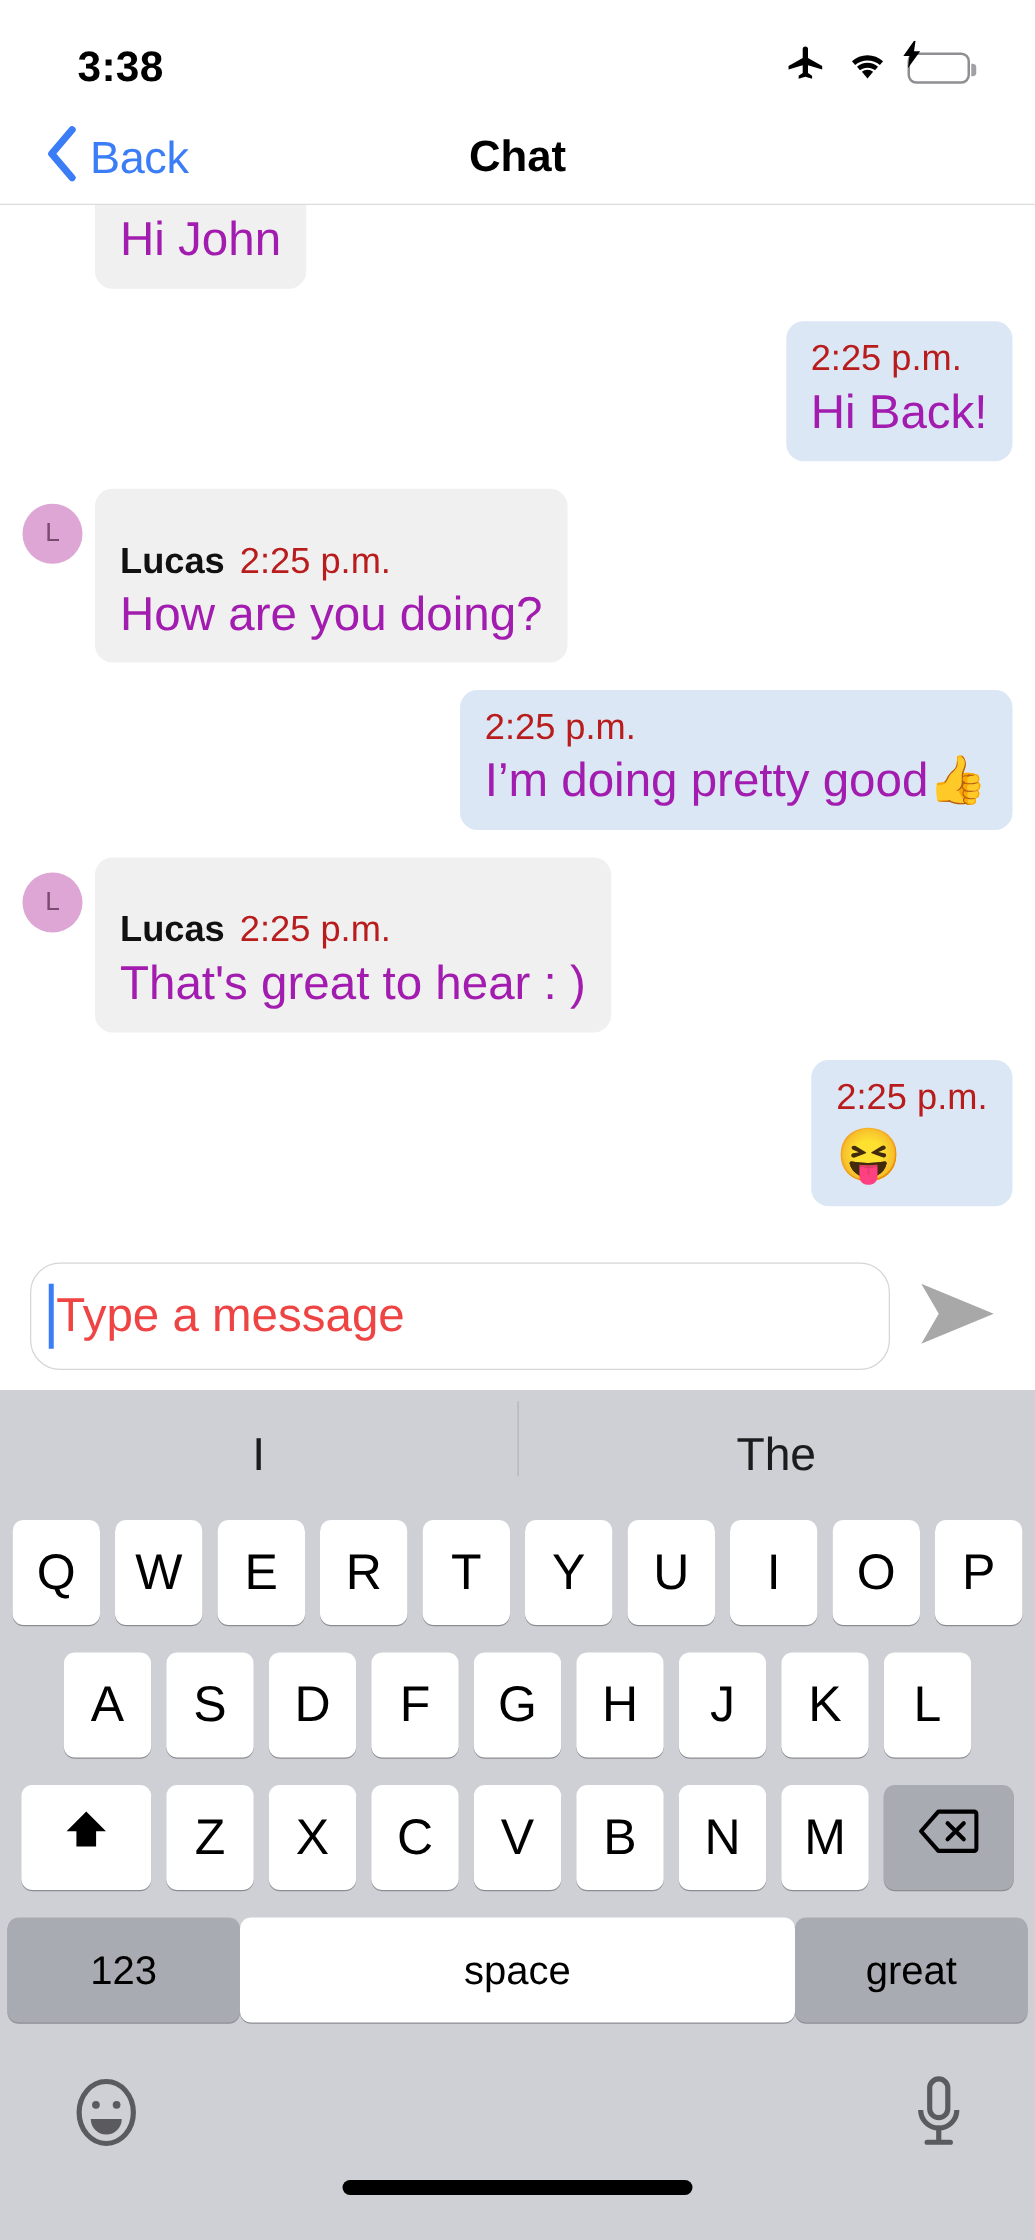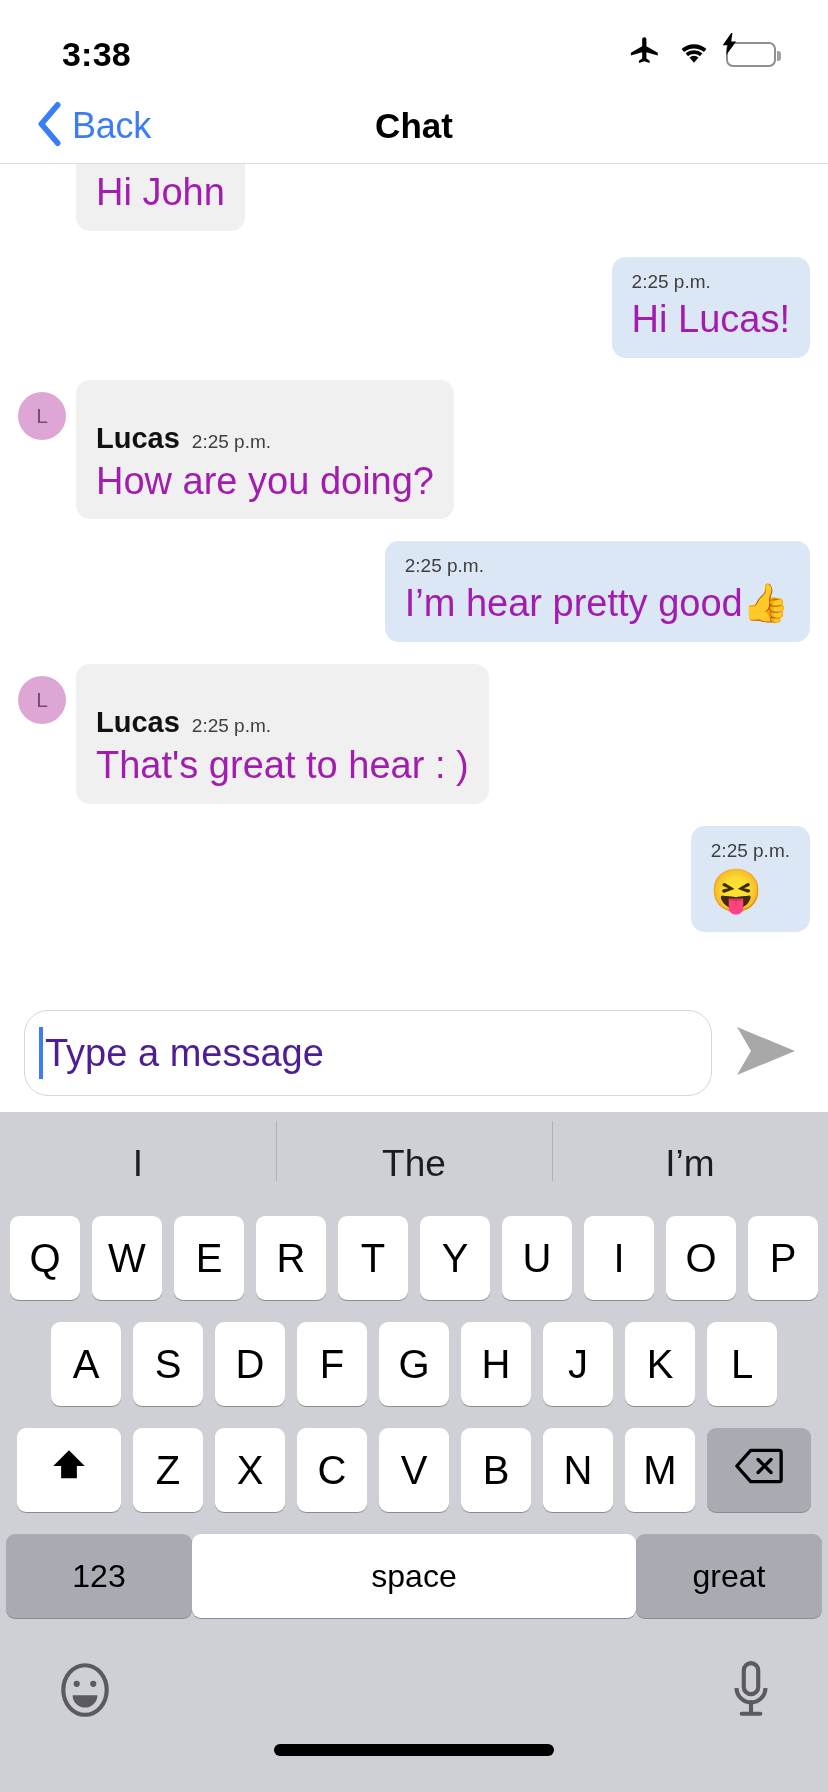"2:25 p.m." .bubble-time { color: #404040 -> #b91c1c; font-size: 19px -> 29px }
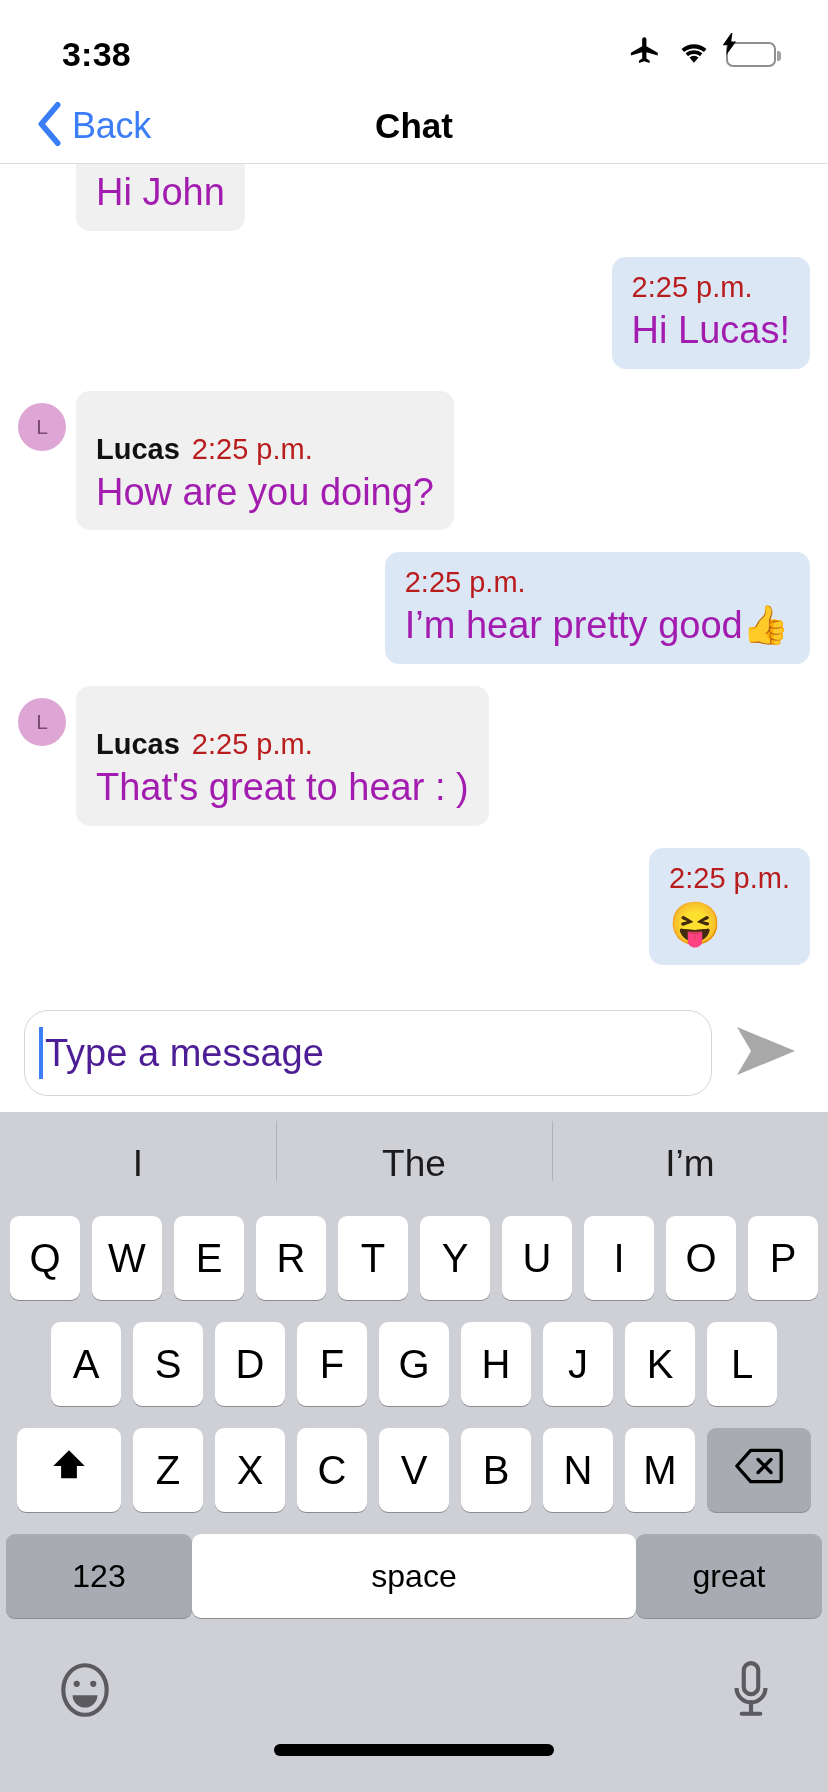"Hi Lucas!" div.bubble-text { text: Lucas -> Back }
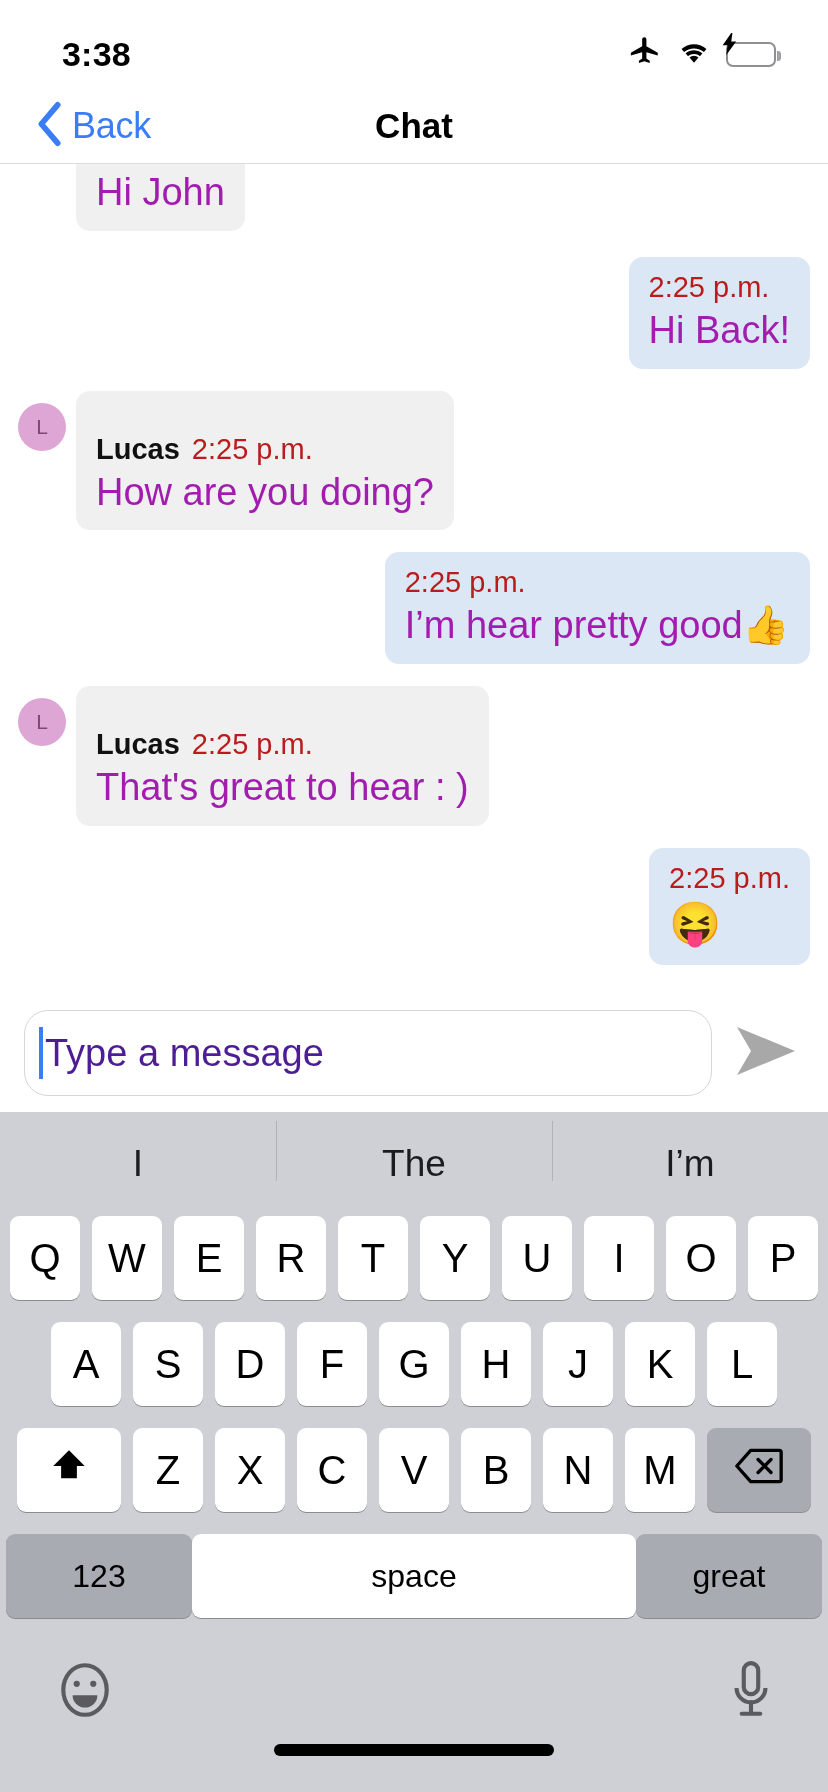"I’m hear pretty good👍" div.bubble-text { text: hear -> doing }
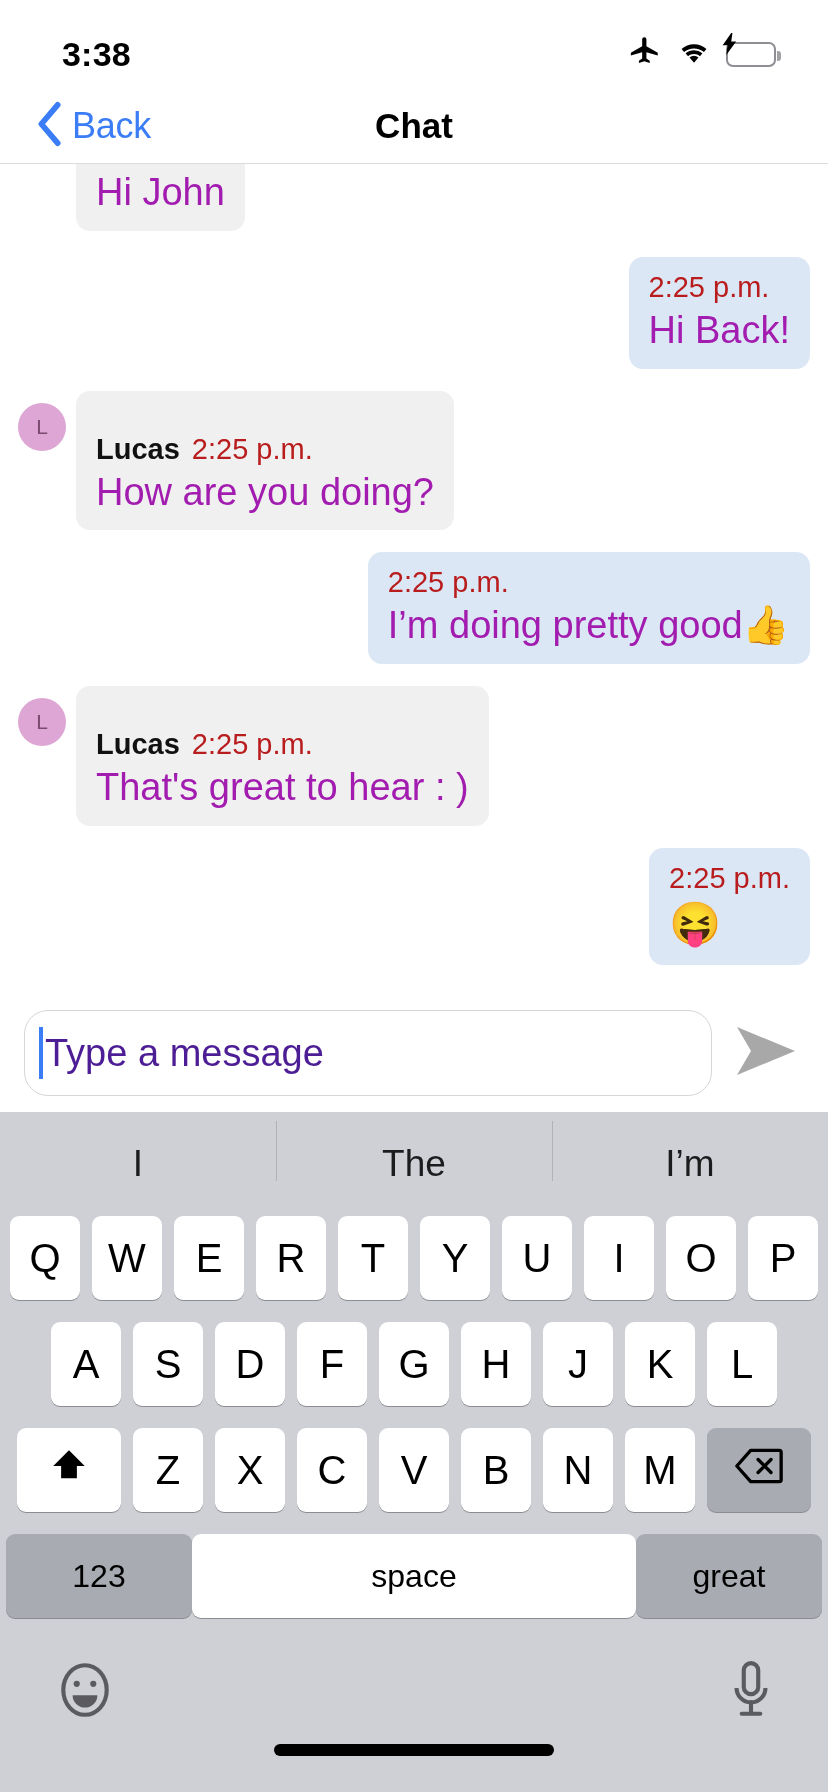"Type a message" .composer-placeholder { color: #4c1d95 -> #ef4444 }
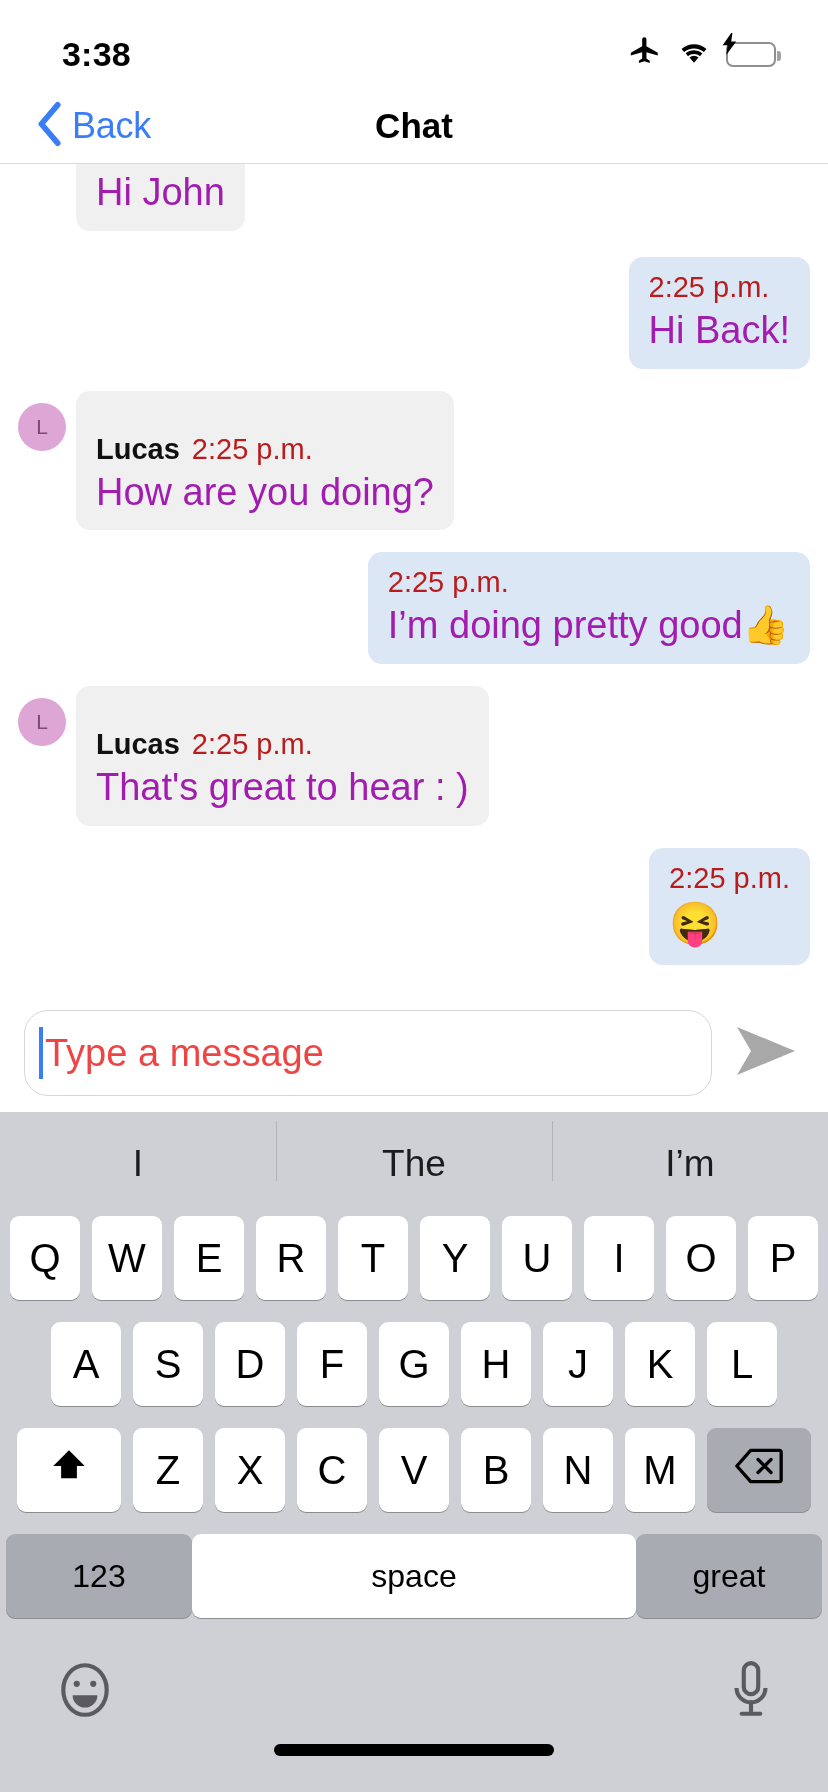"I’m" div.predict-item { html: <div>I’m</div> -> none }
